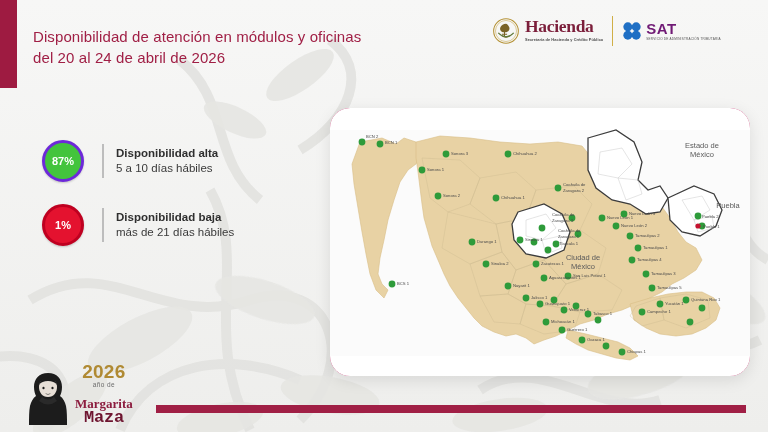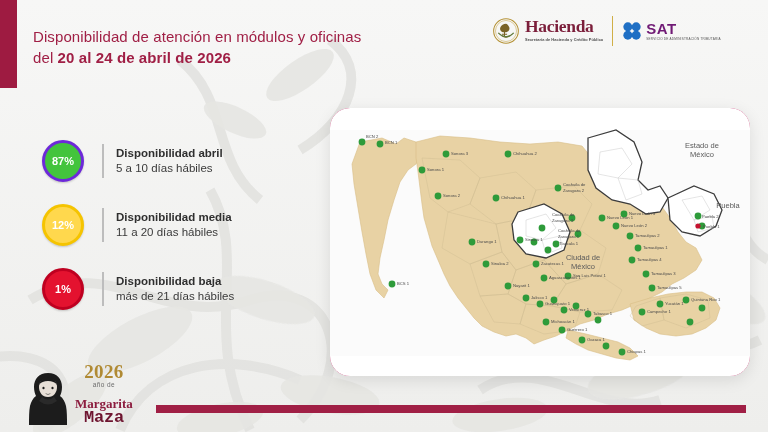"20 al 24 de abril" .header-title b { font-weight: 700 -> 400 }
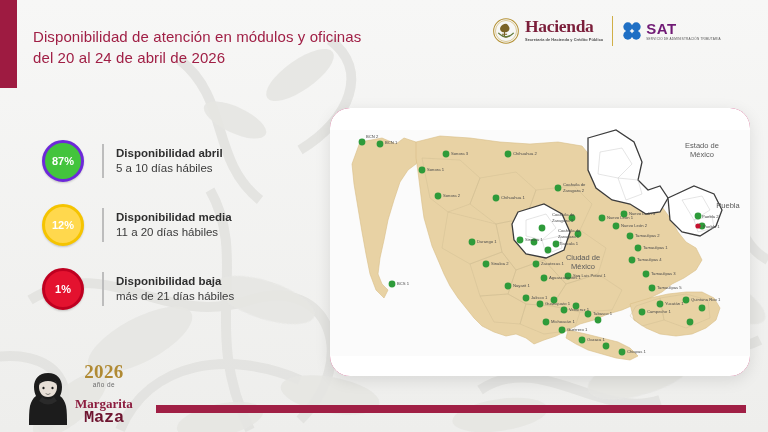"Disponibilidad abril" span.leg-title { text: abril -> alta }
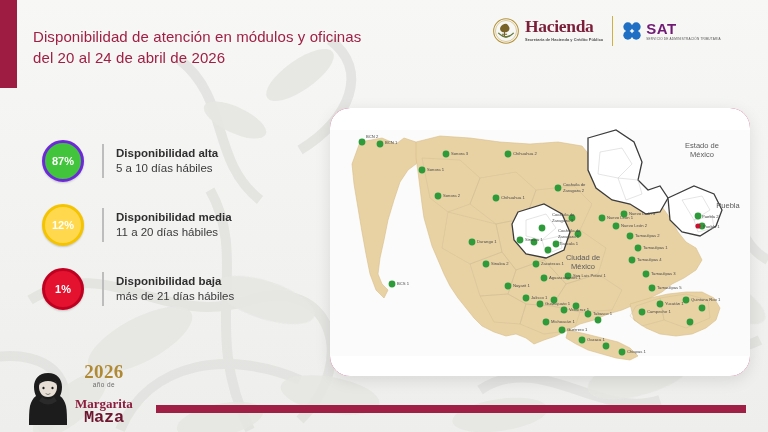"12%" div.leg-item { html: <div> <div>12%</div> <div></div> <div> <span>Disponibilidad media</span> <span>11 a 20 días hábiles</span> </div> </div> -> none }
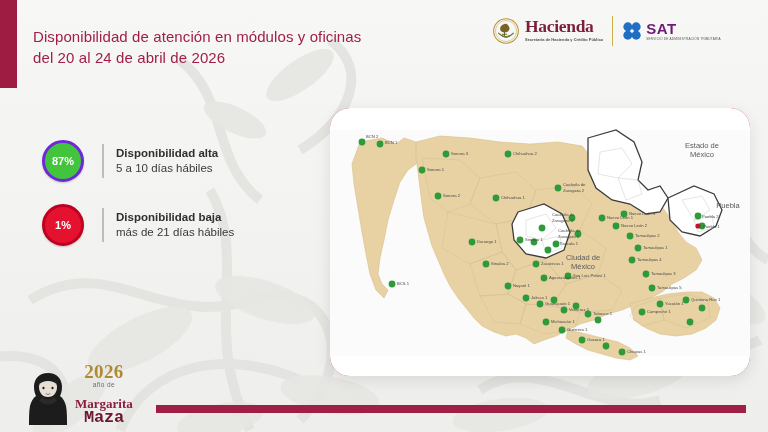"2026" .mm-year { font-family: Liberation Serif, serif -> Liberation Sans, sans-serif }
